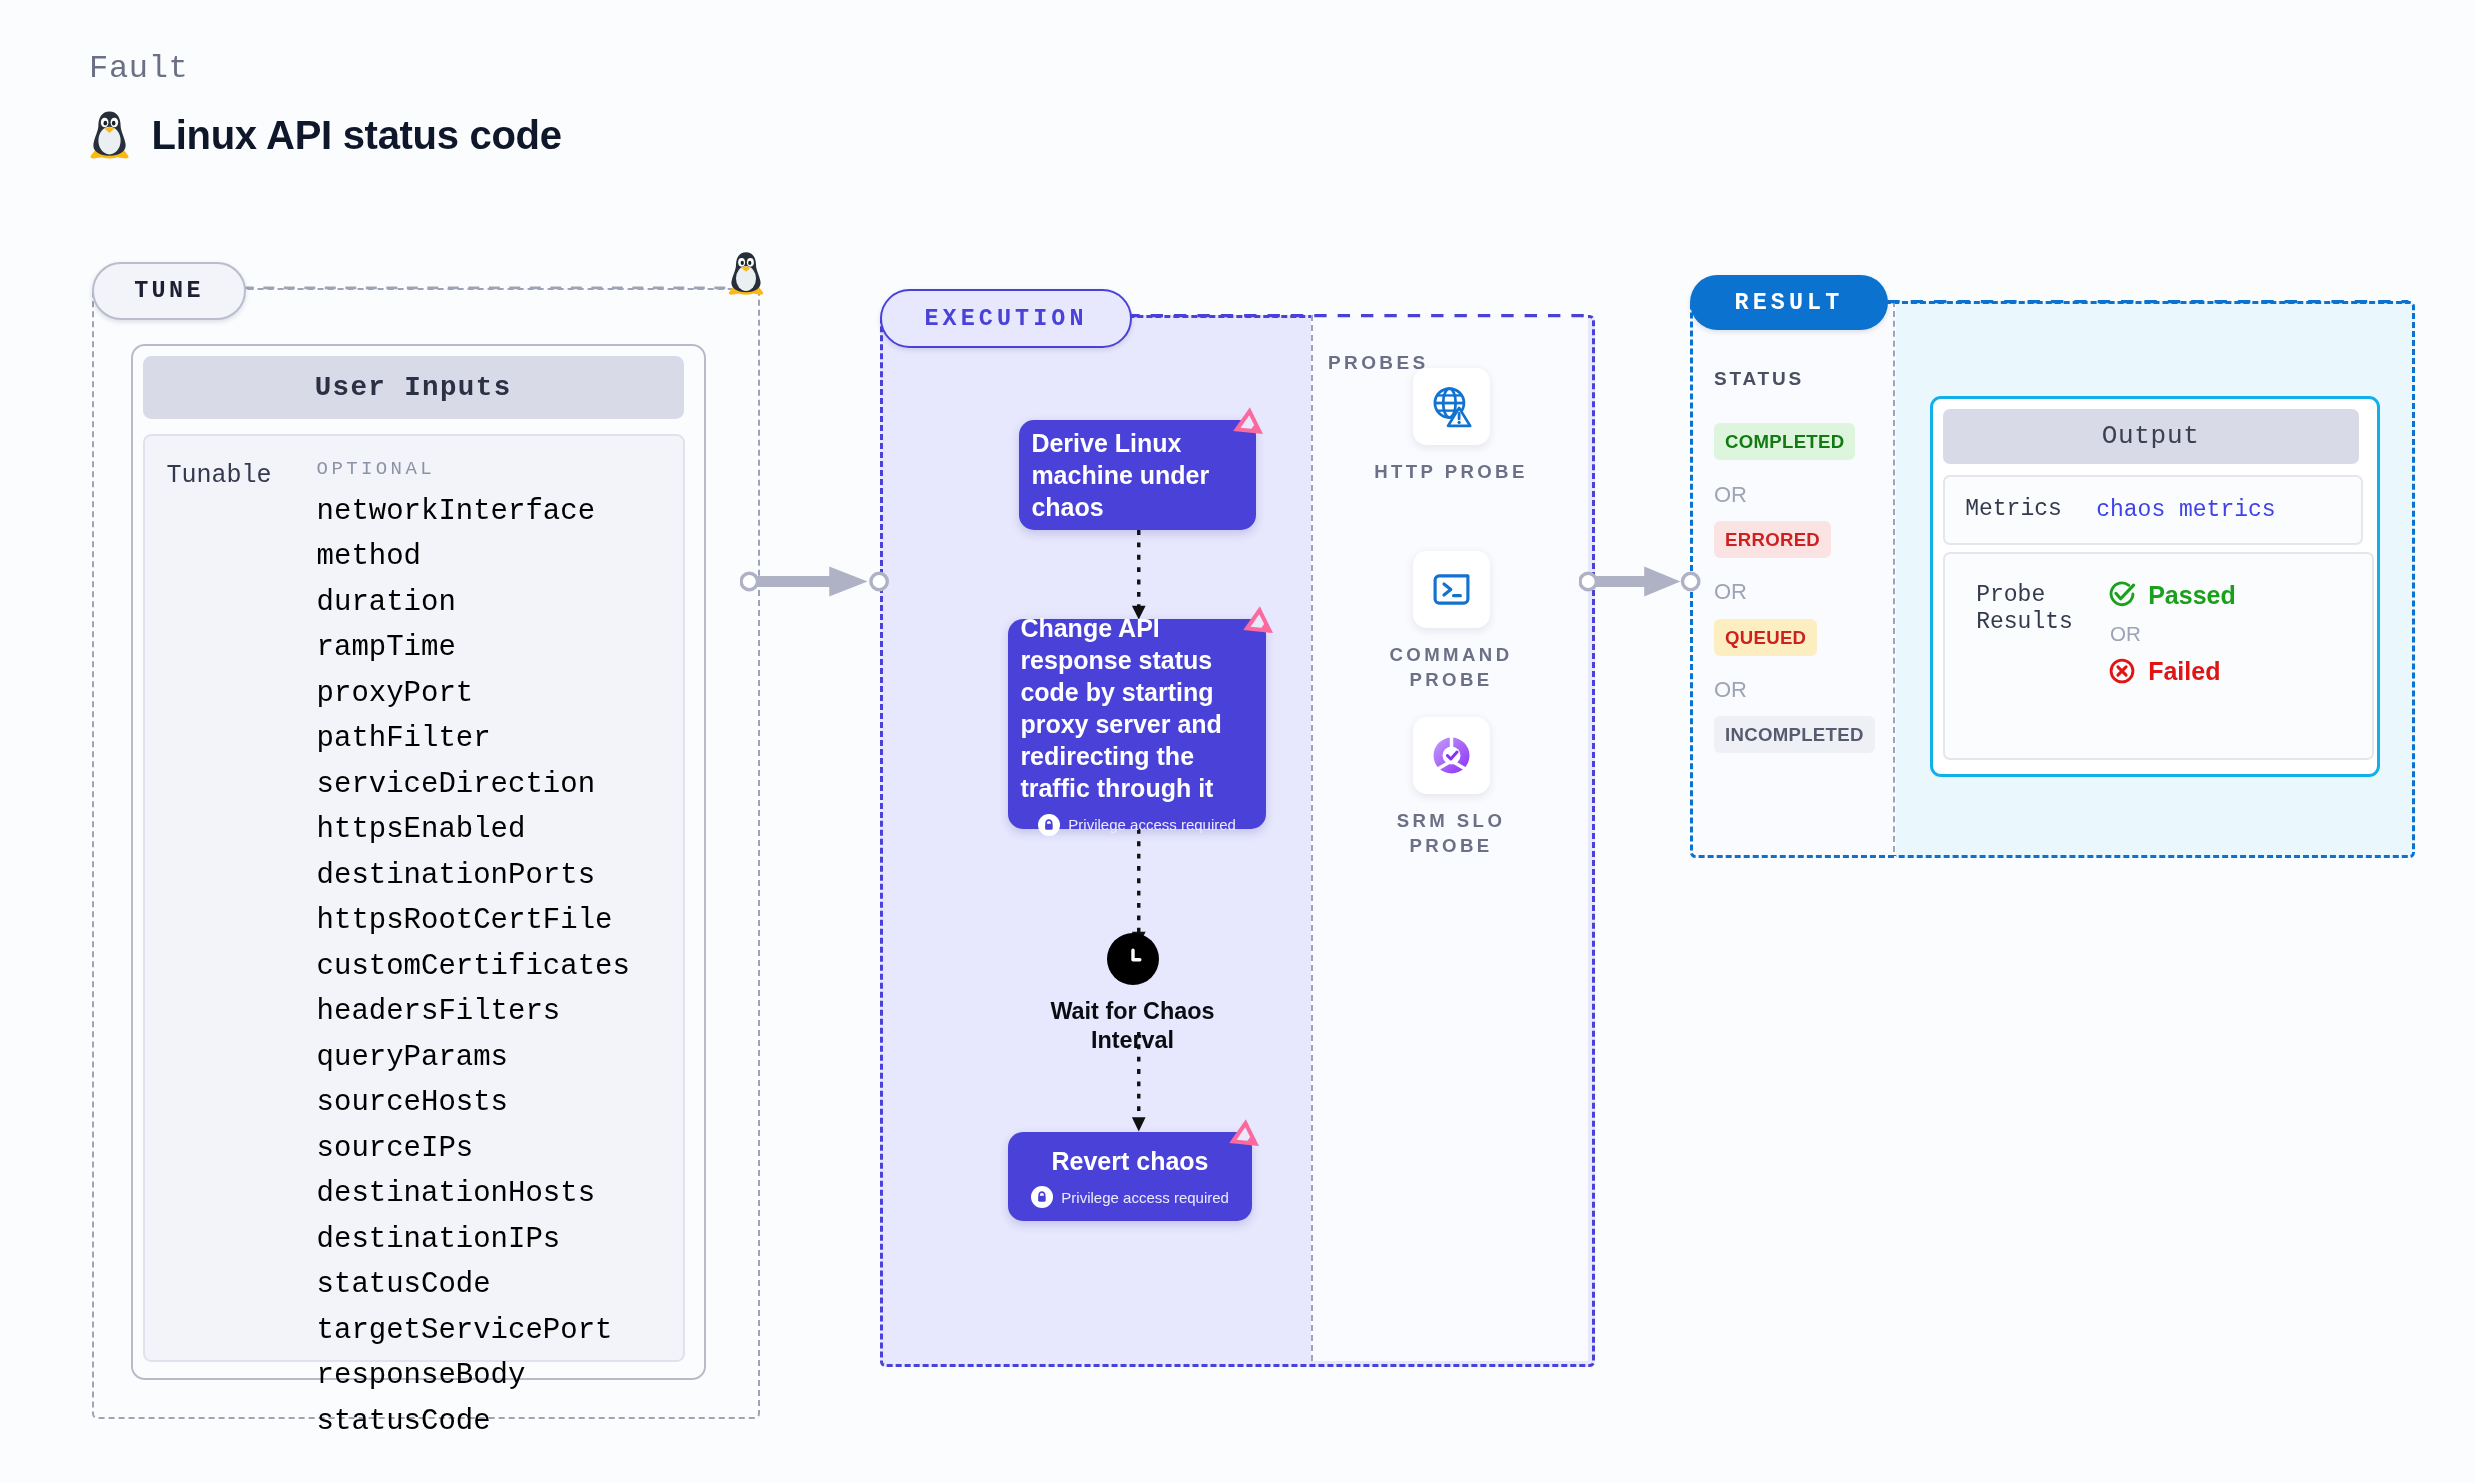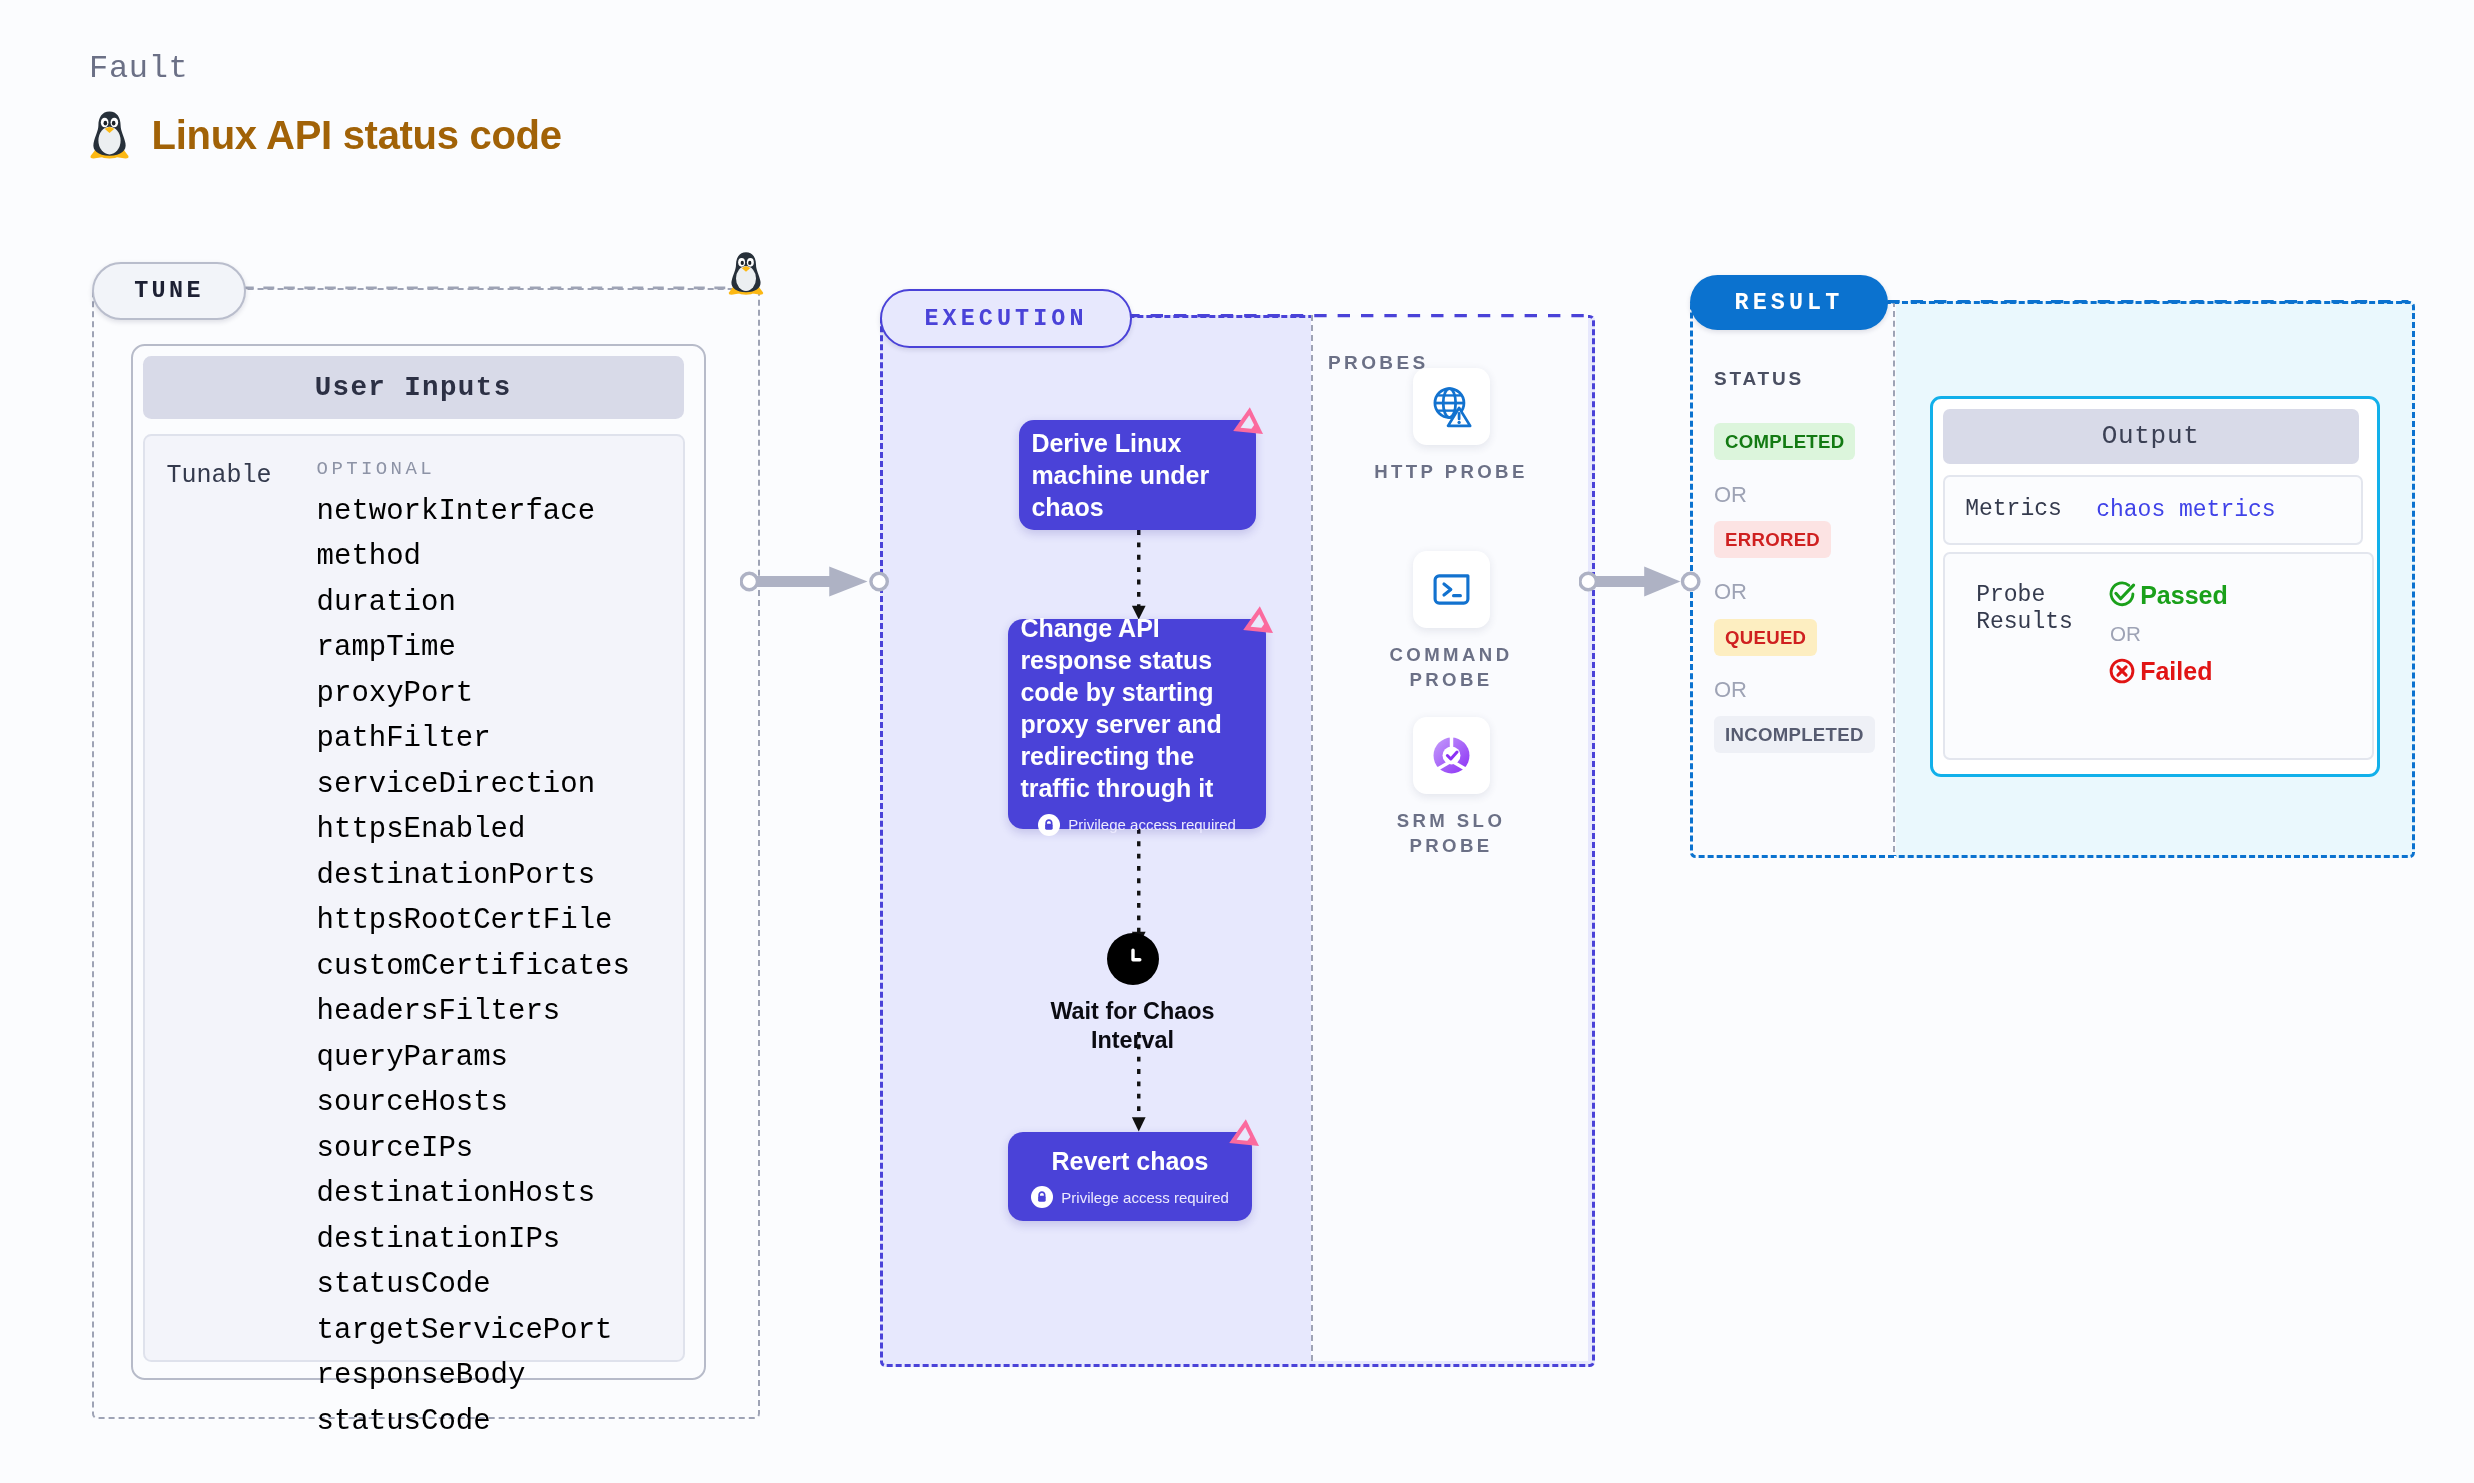"Linux API status code" #title-text { color: #a16207 -> #0f172a }
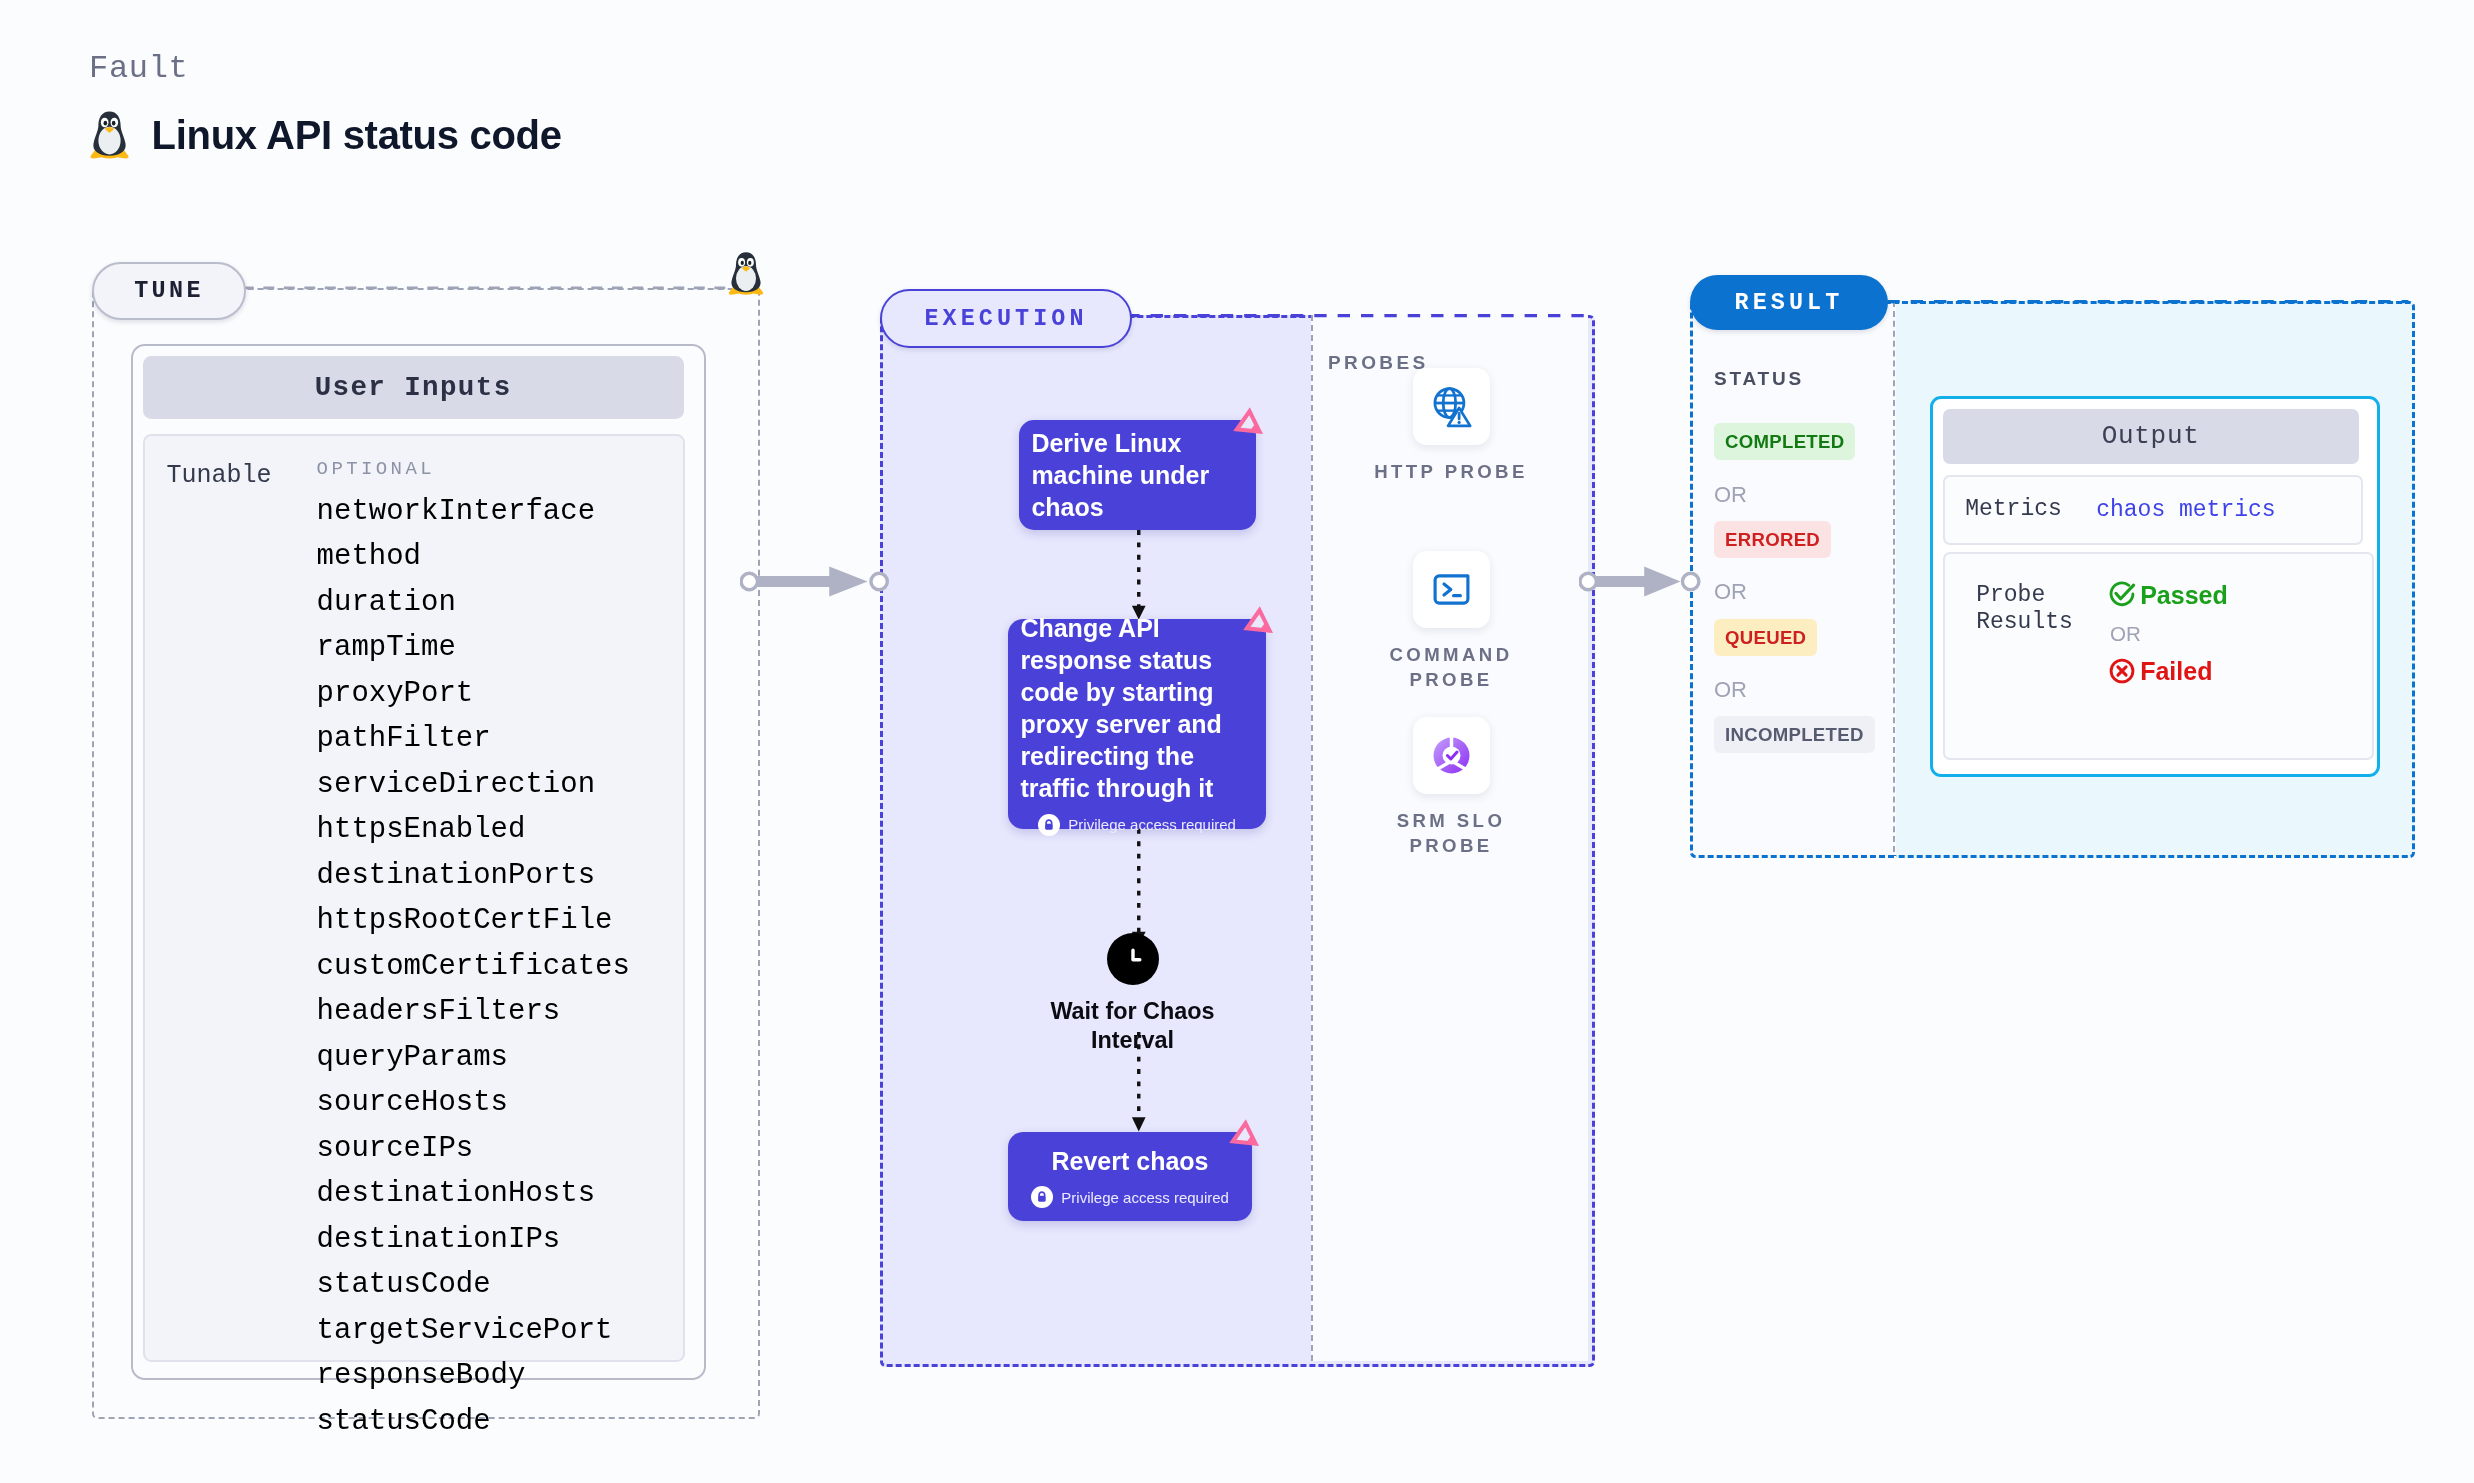"Passed" .res-line { gap: 3px -> 11px }
